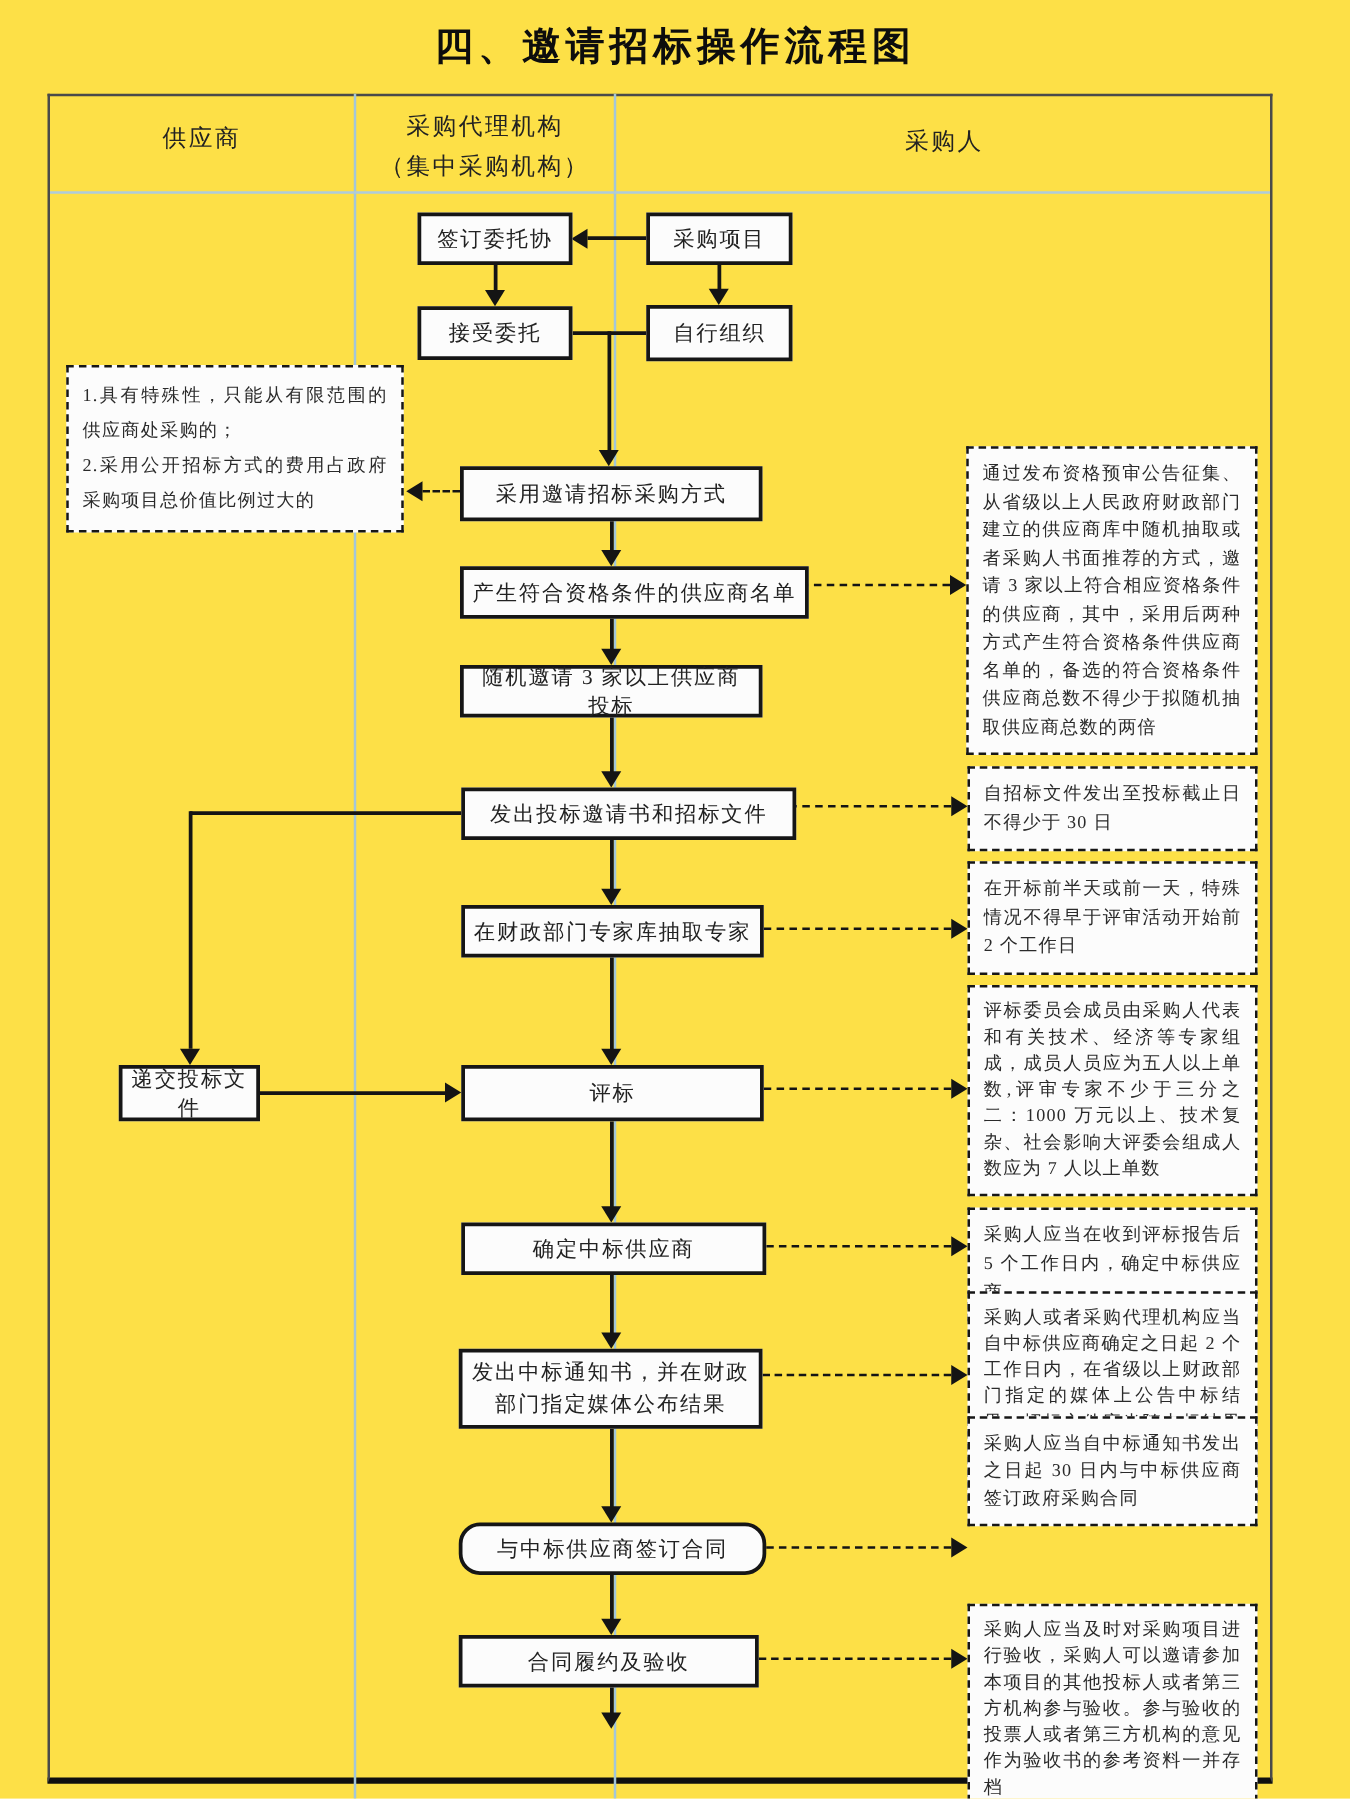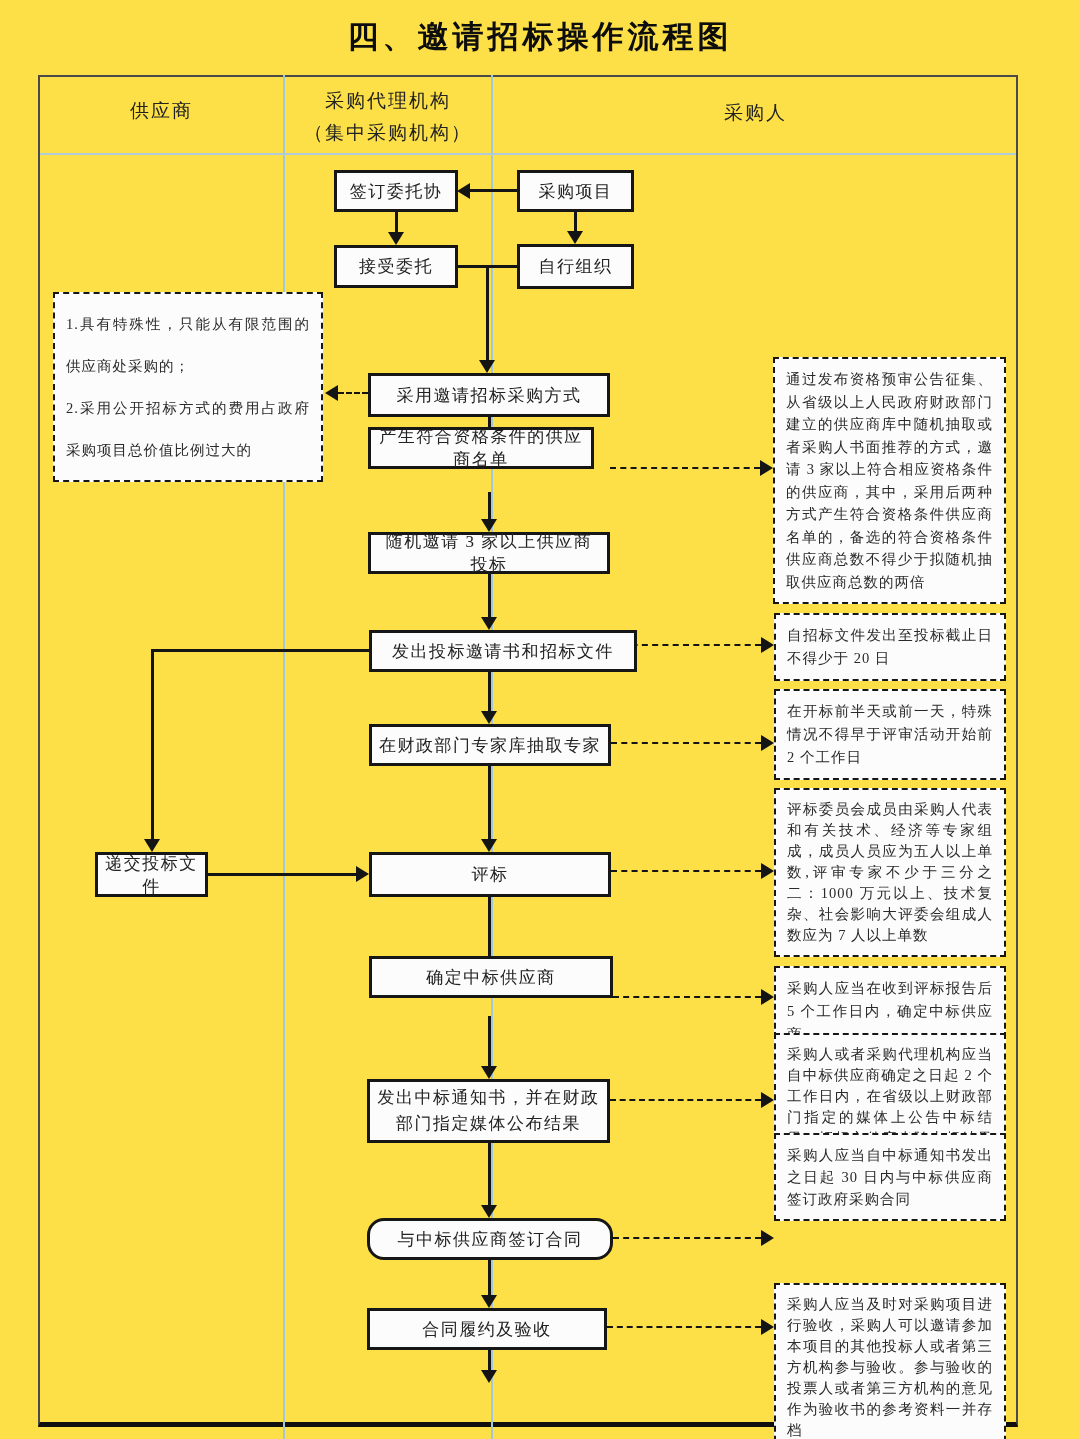"1.具有特殊性，只能从有限范围的供应商处采购的；" div.note { line-height: 42px -> 28px }
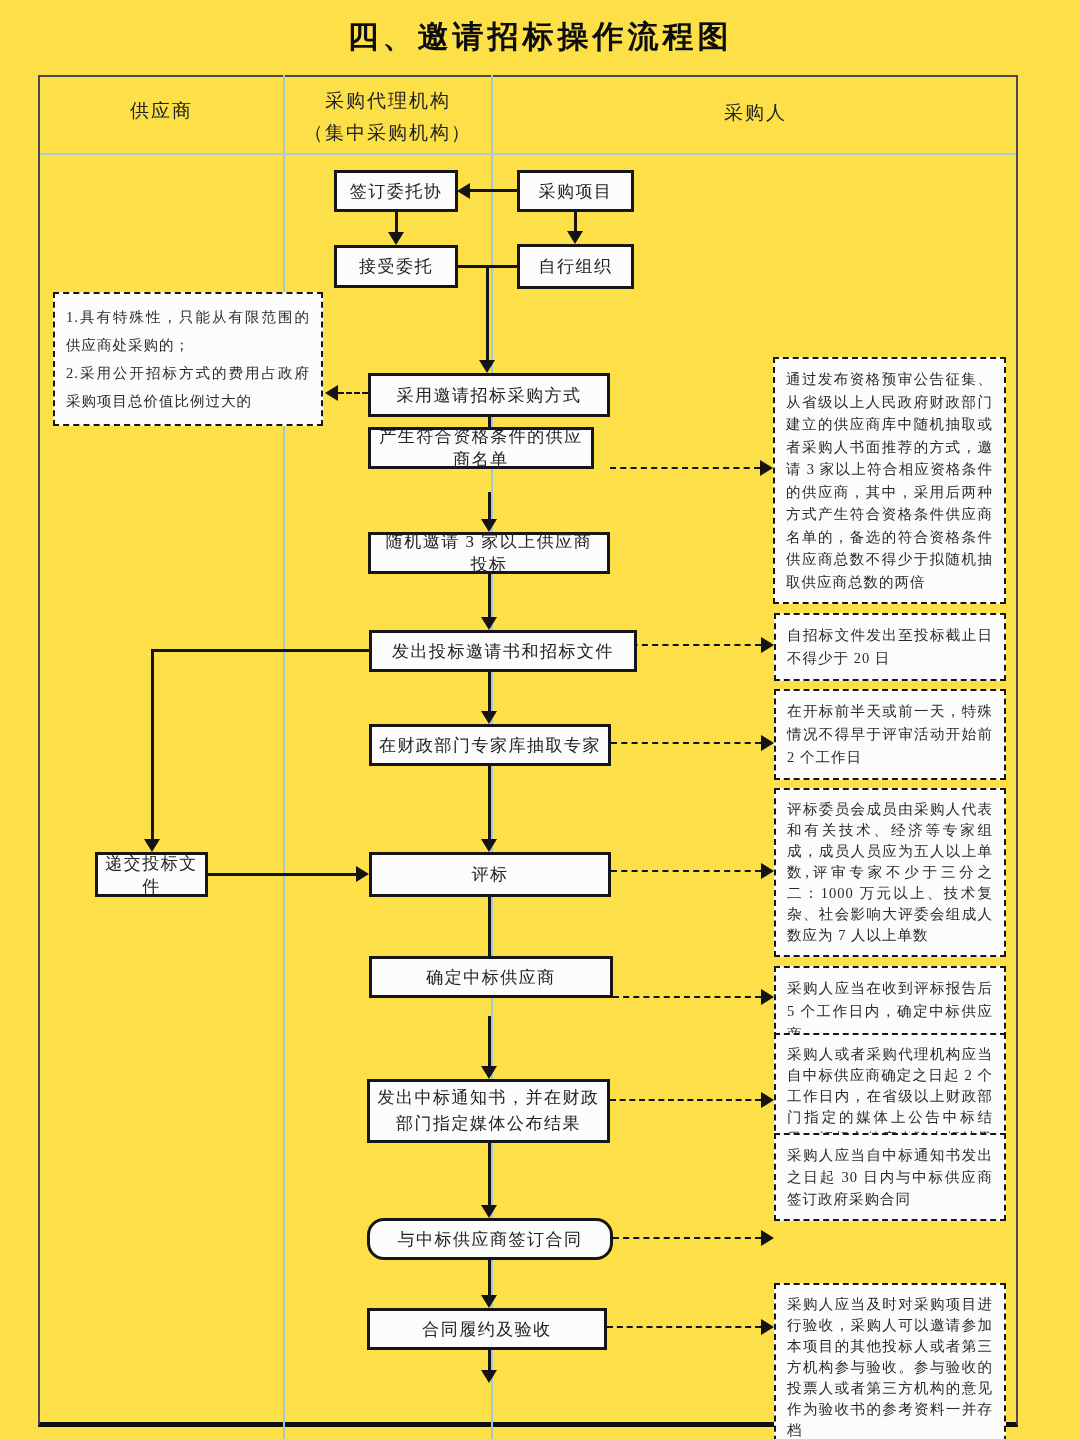"产生符合资格条件的供应商名单" div.box { top: 427px -> 453px; width: 226px -> 279px }
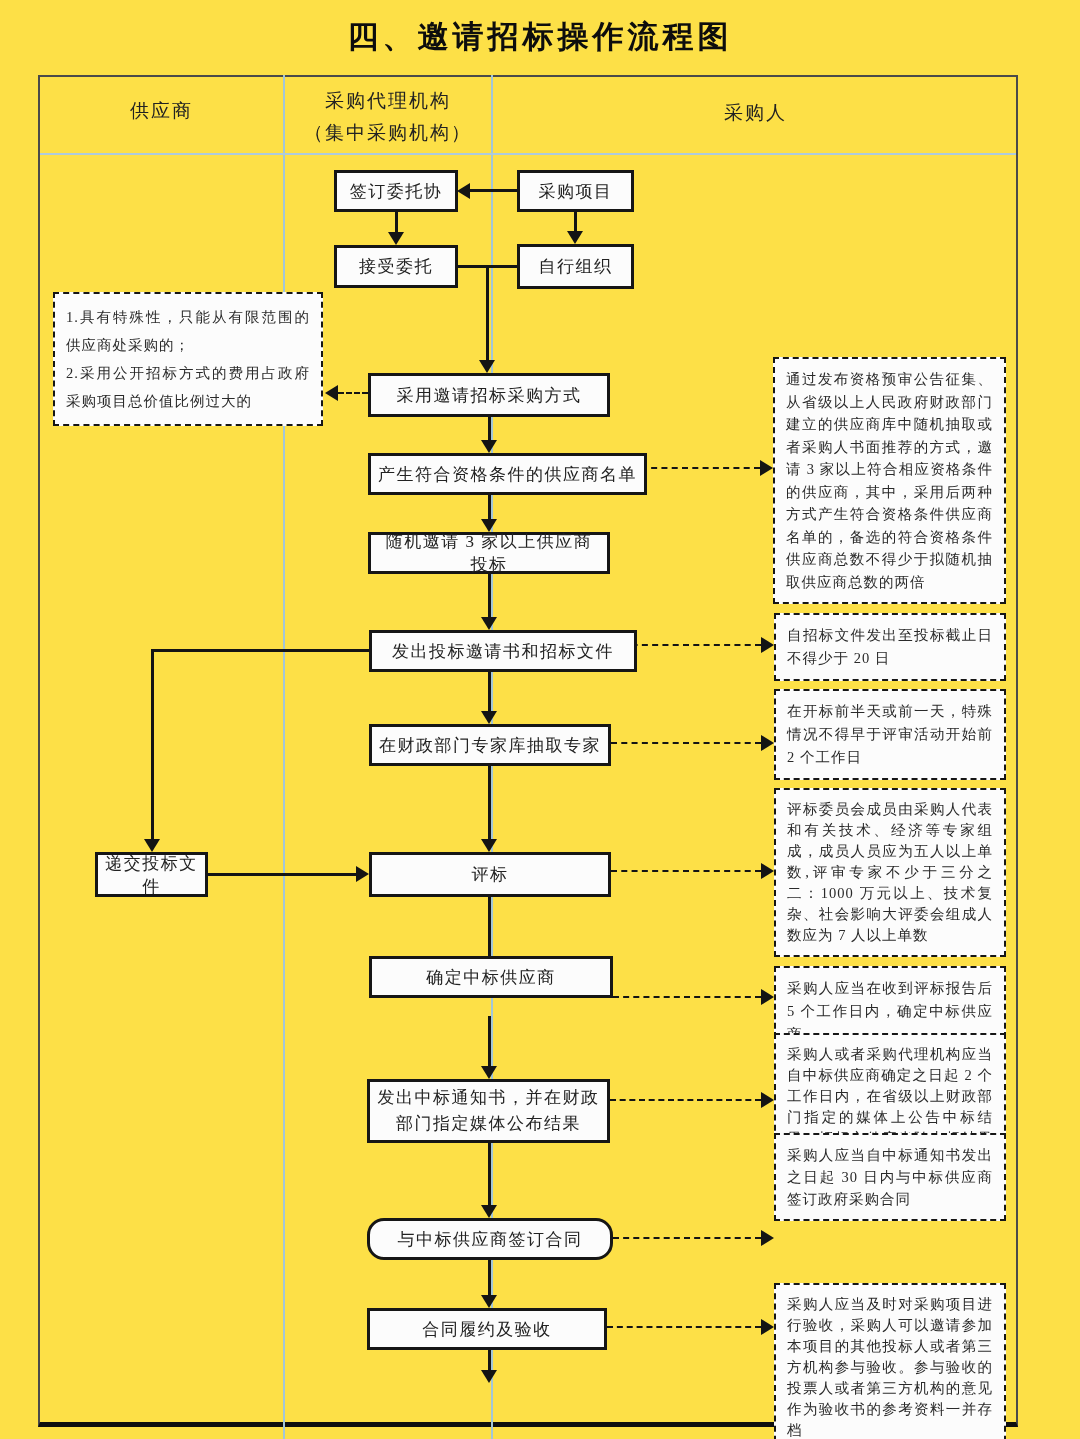"自招标文件发出至投标截止日不得少于 20 日" div.note { text: 20 -> 30 }
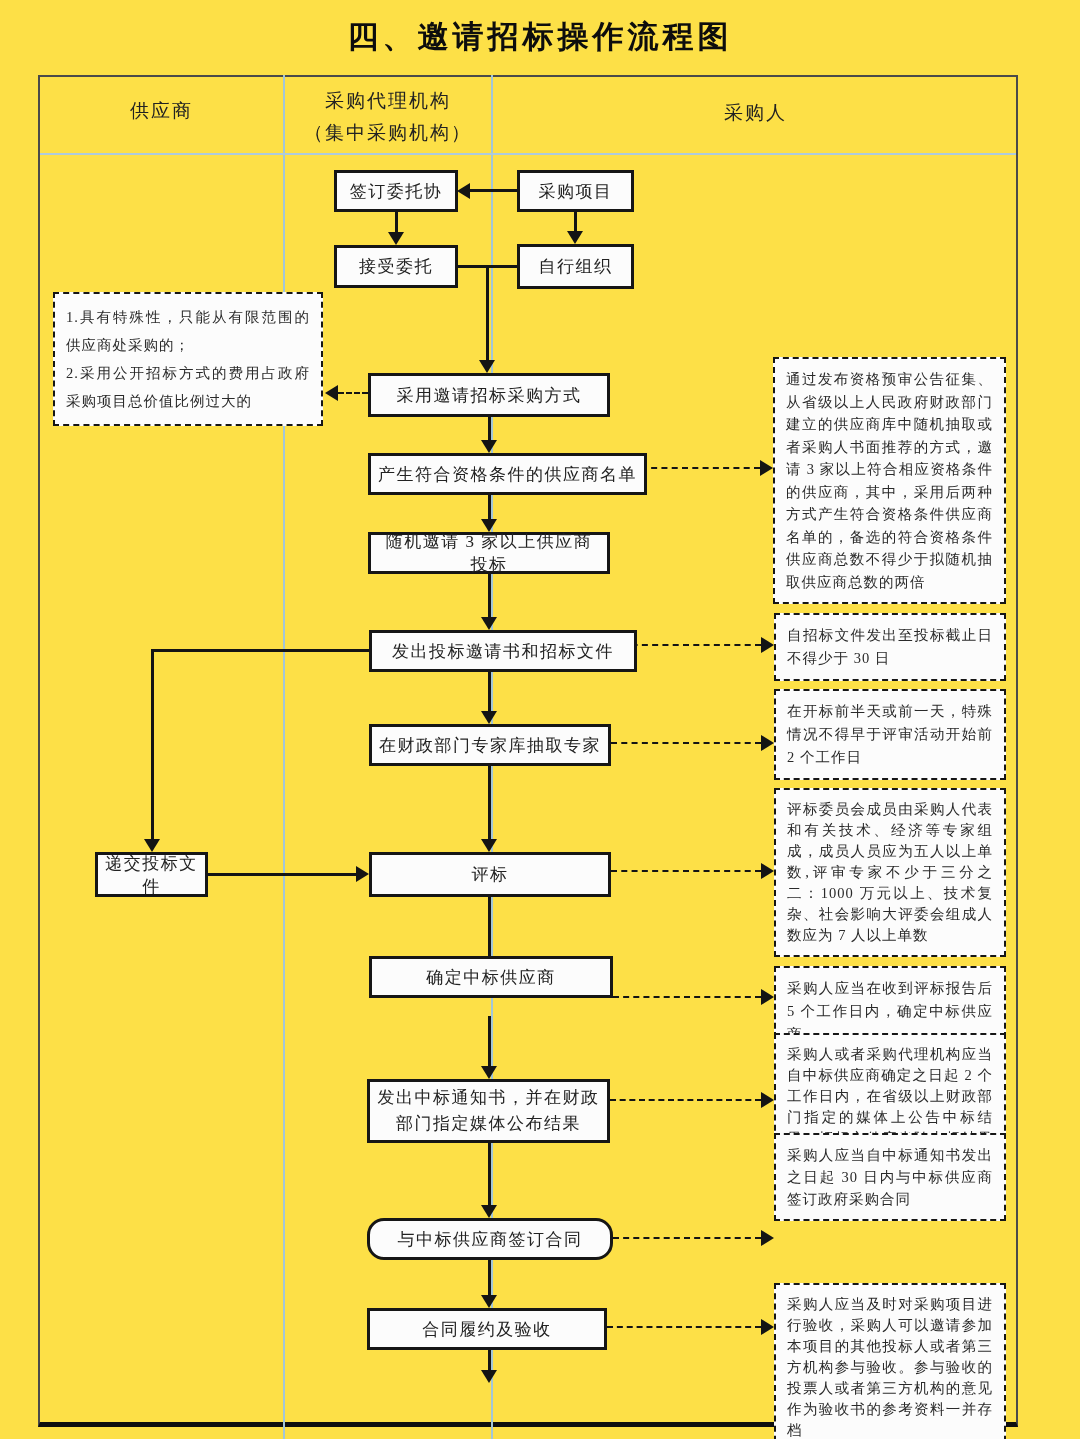"确定中标供应商" div.box { top: 956px -> 978px }
